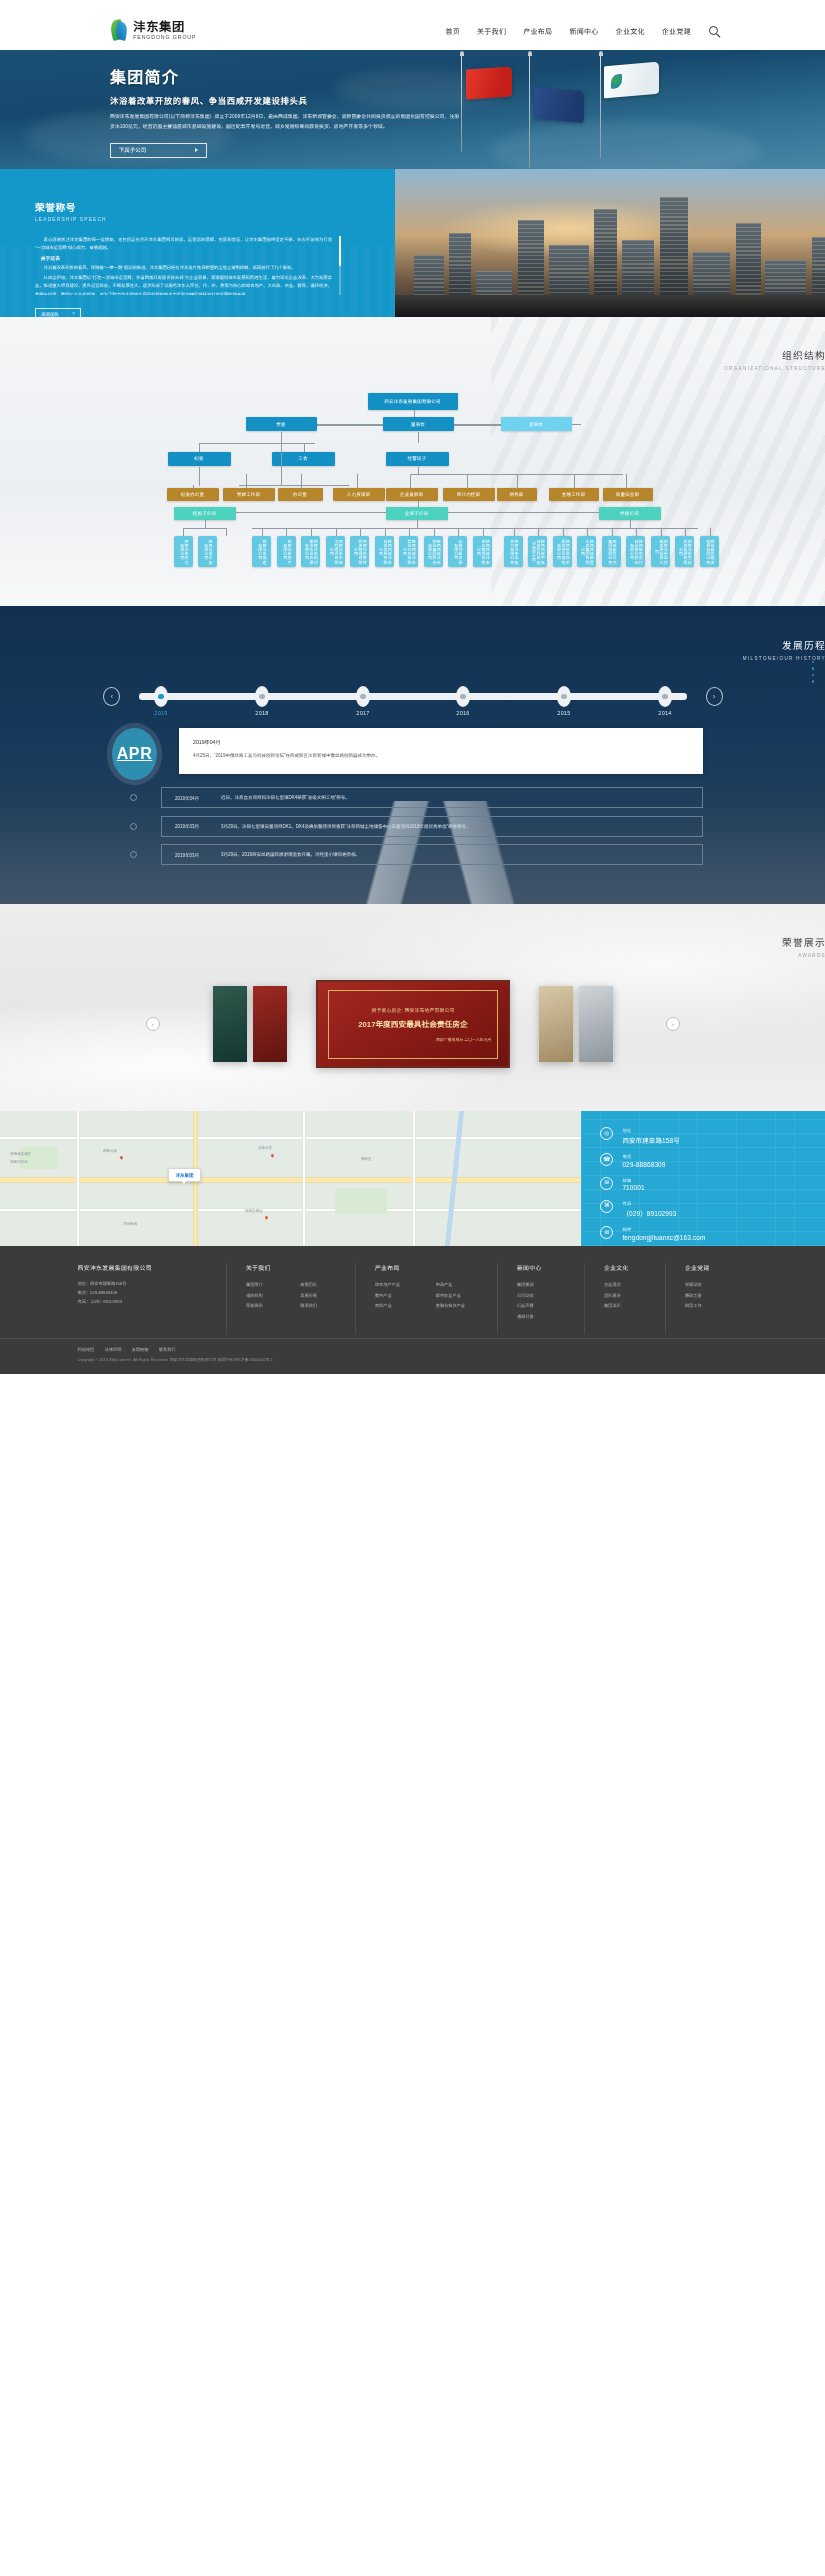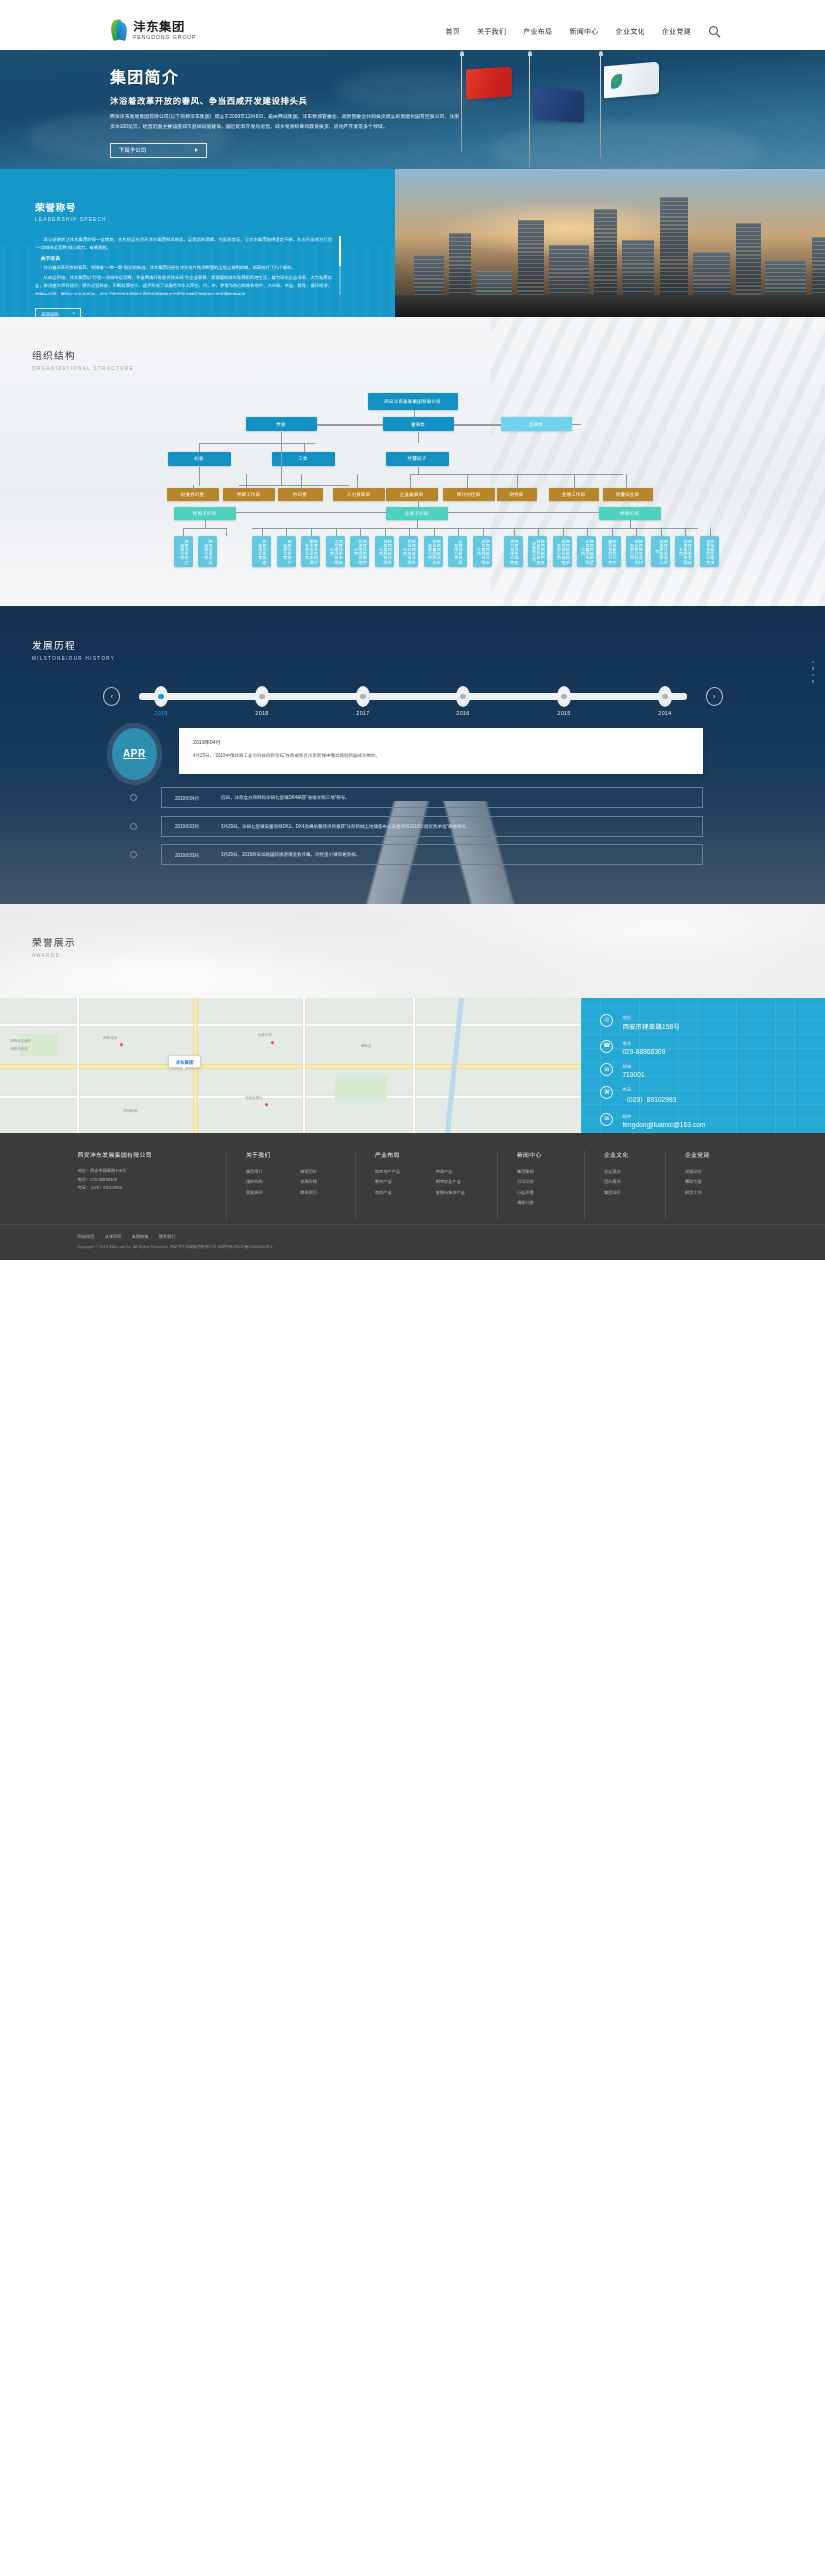"组织结构" .sec-title { text-align: left -> right }
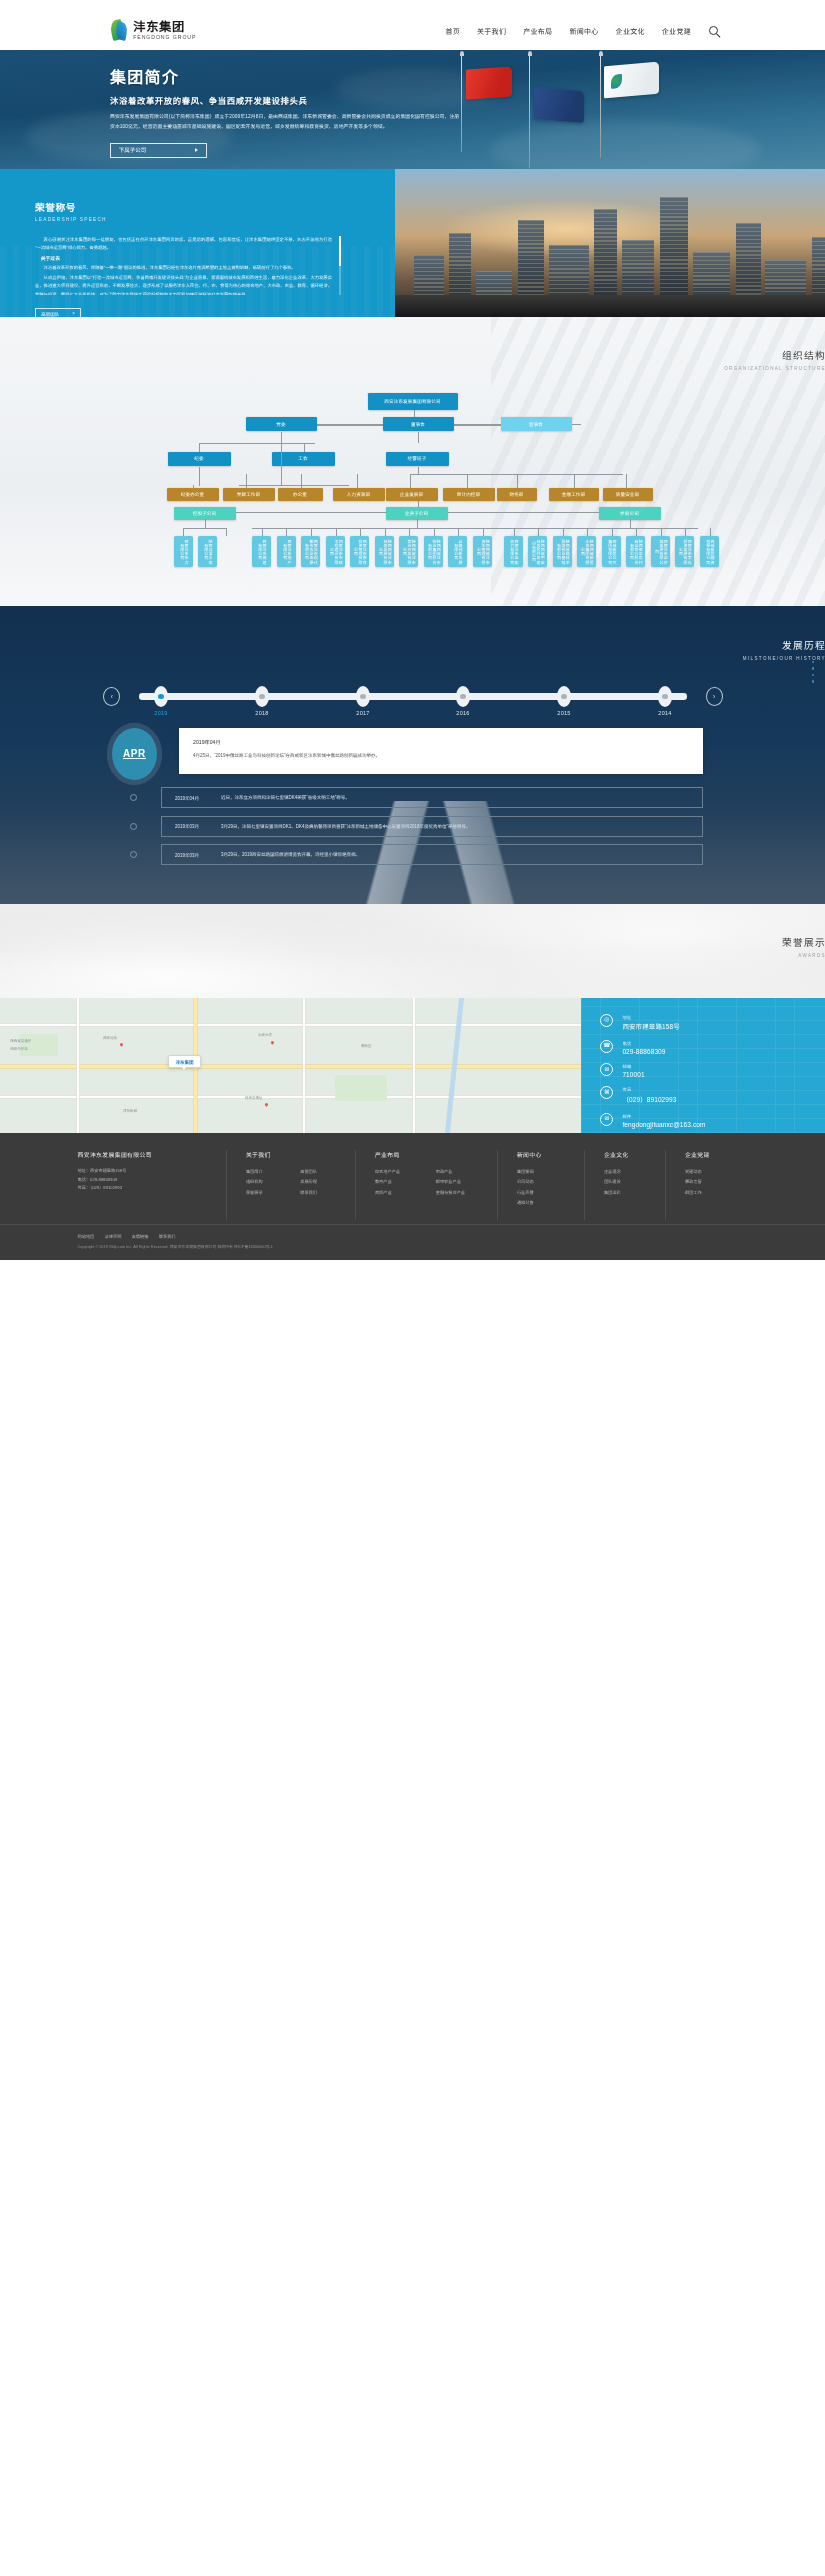"APR" .apr { font-size: 10px -> 16px }
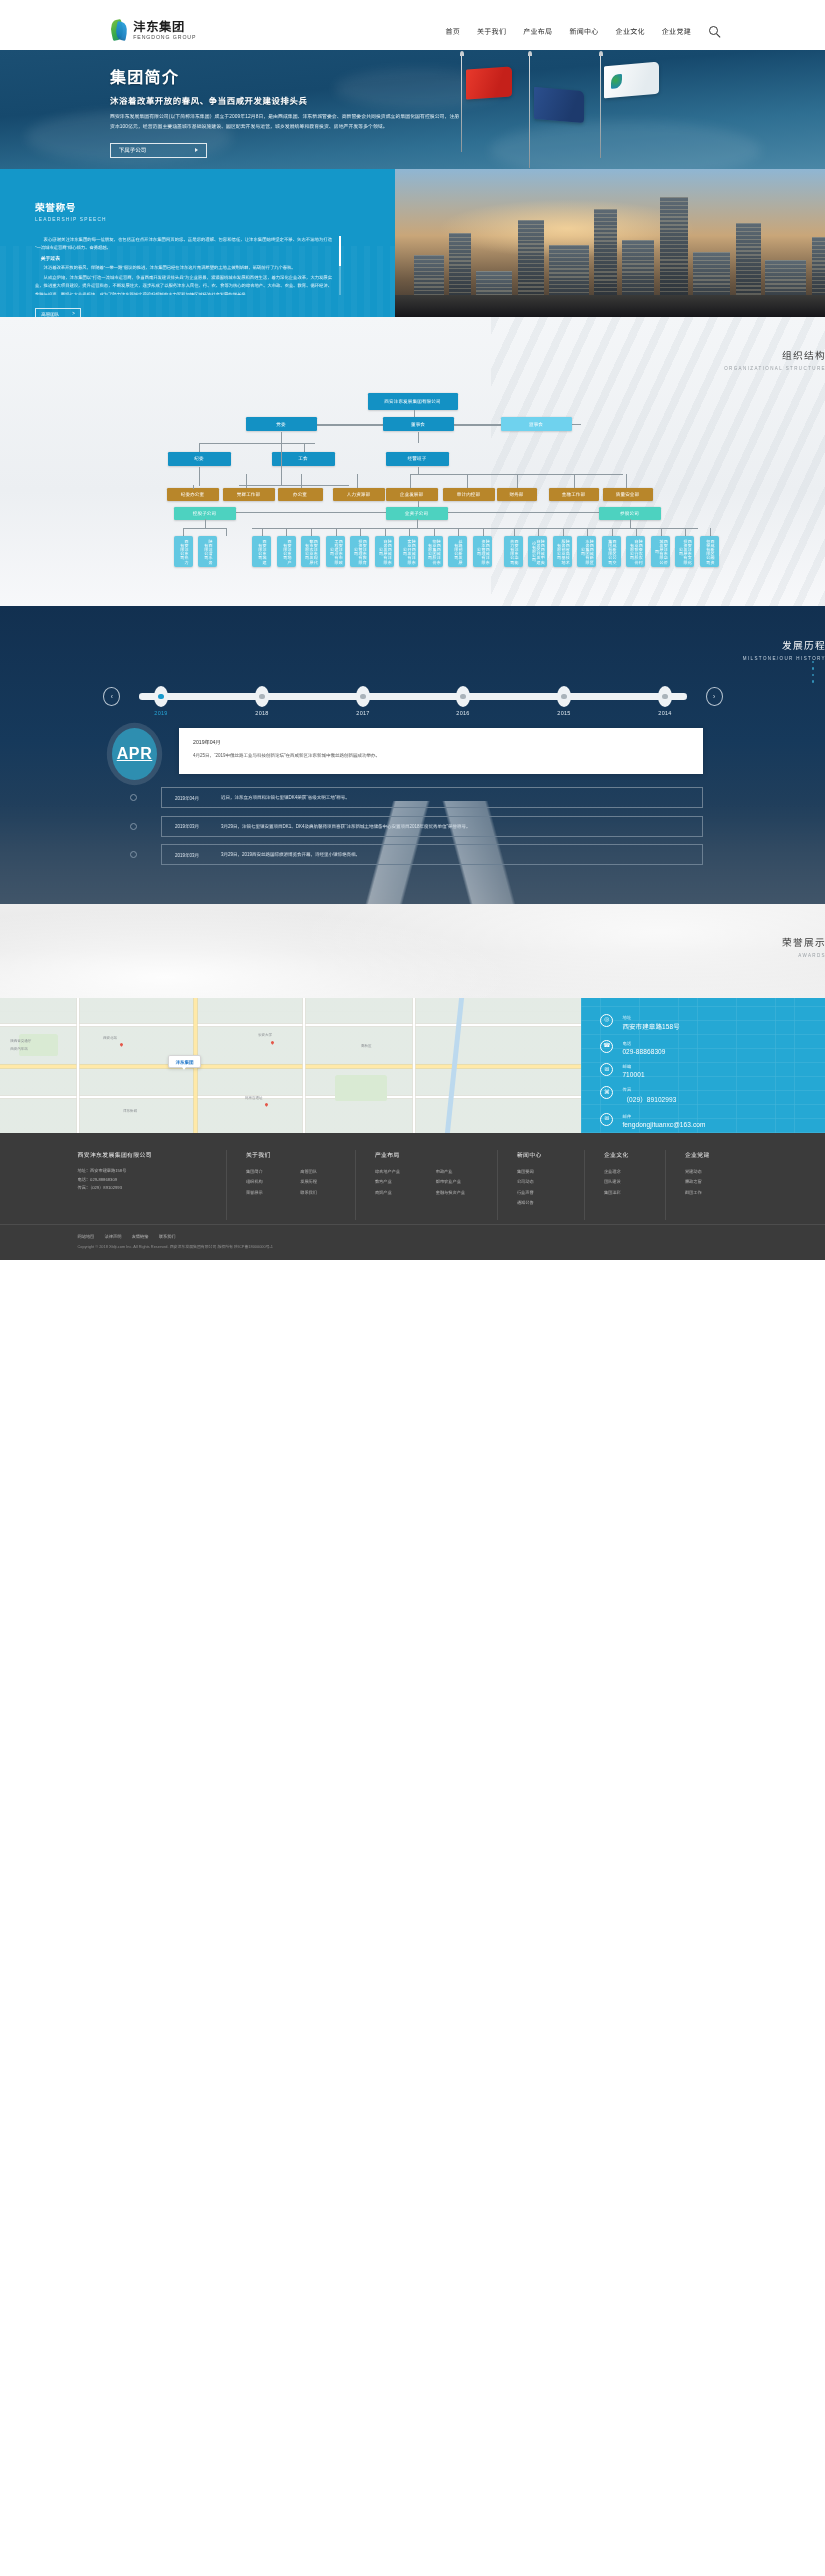"2017年度西安最具社会责任房企" div.award-stage { html: none -> <div> <div>‹</div> <div>›</div> <div></div> <div></div> <div></div> <div></div> <div> <div> <div>授予爱心房企: 西安沣东地产有限公司</div> <div>2017年度西安最具社会责任房企</div> <div>西安广播电视台 二〇一八年元月</div> </div> </div> </div> }
